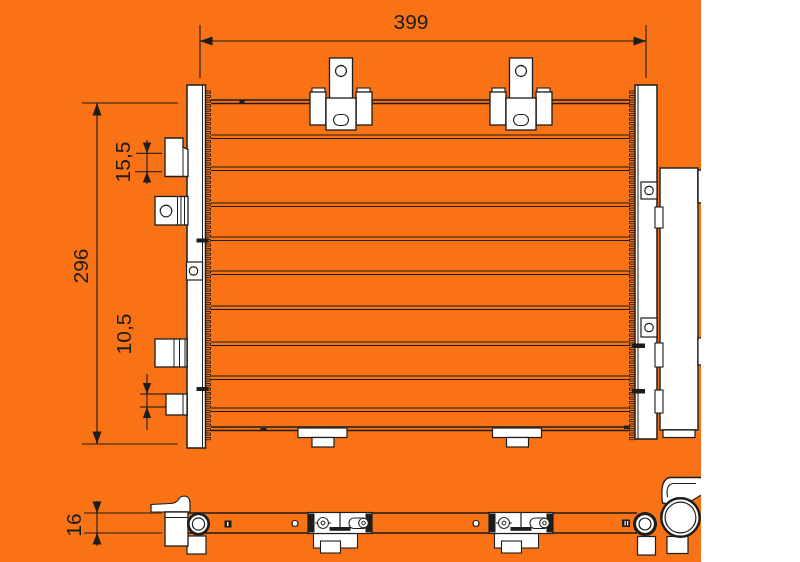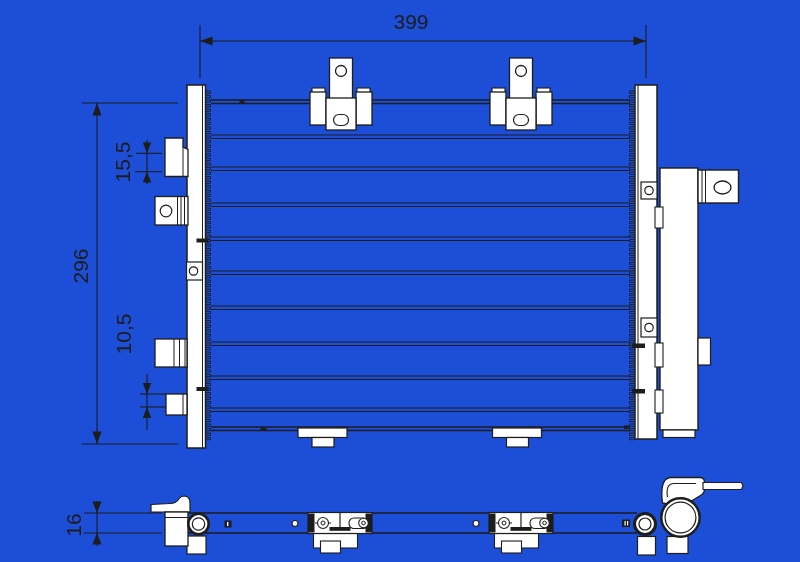"399" #canvas { background: #1d4ed8 -> #f97316; width: 800px -> 701px }
